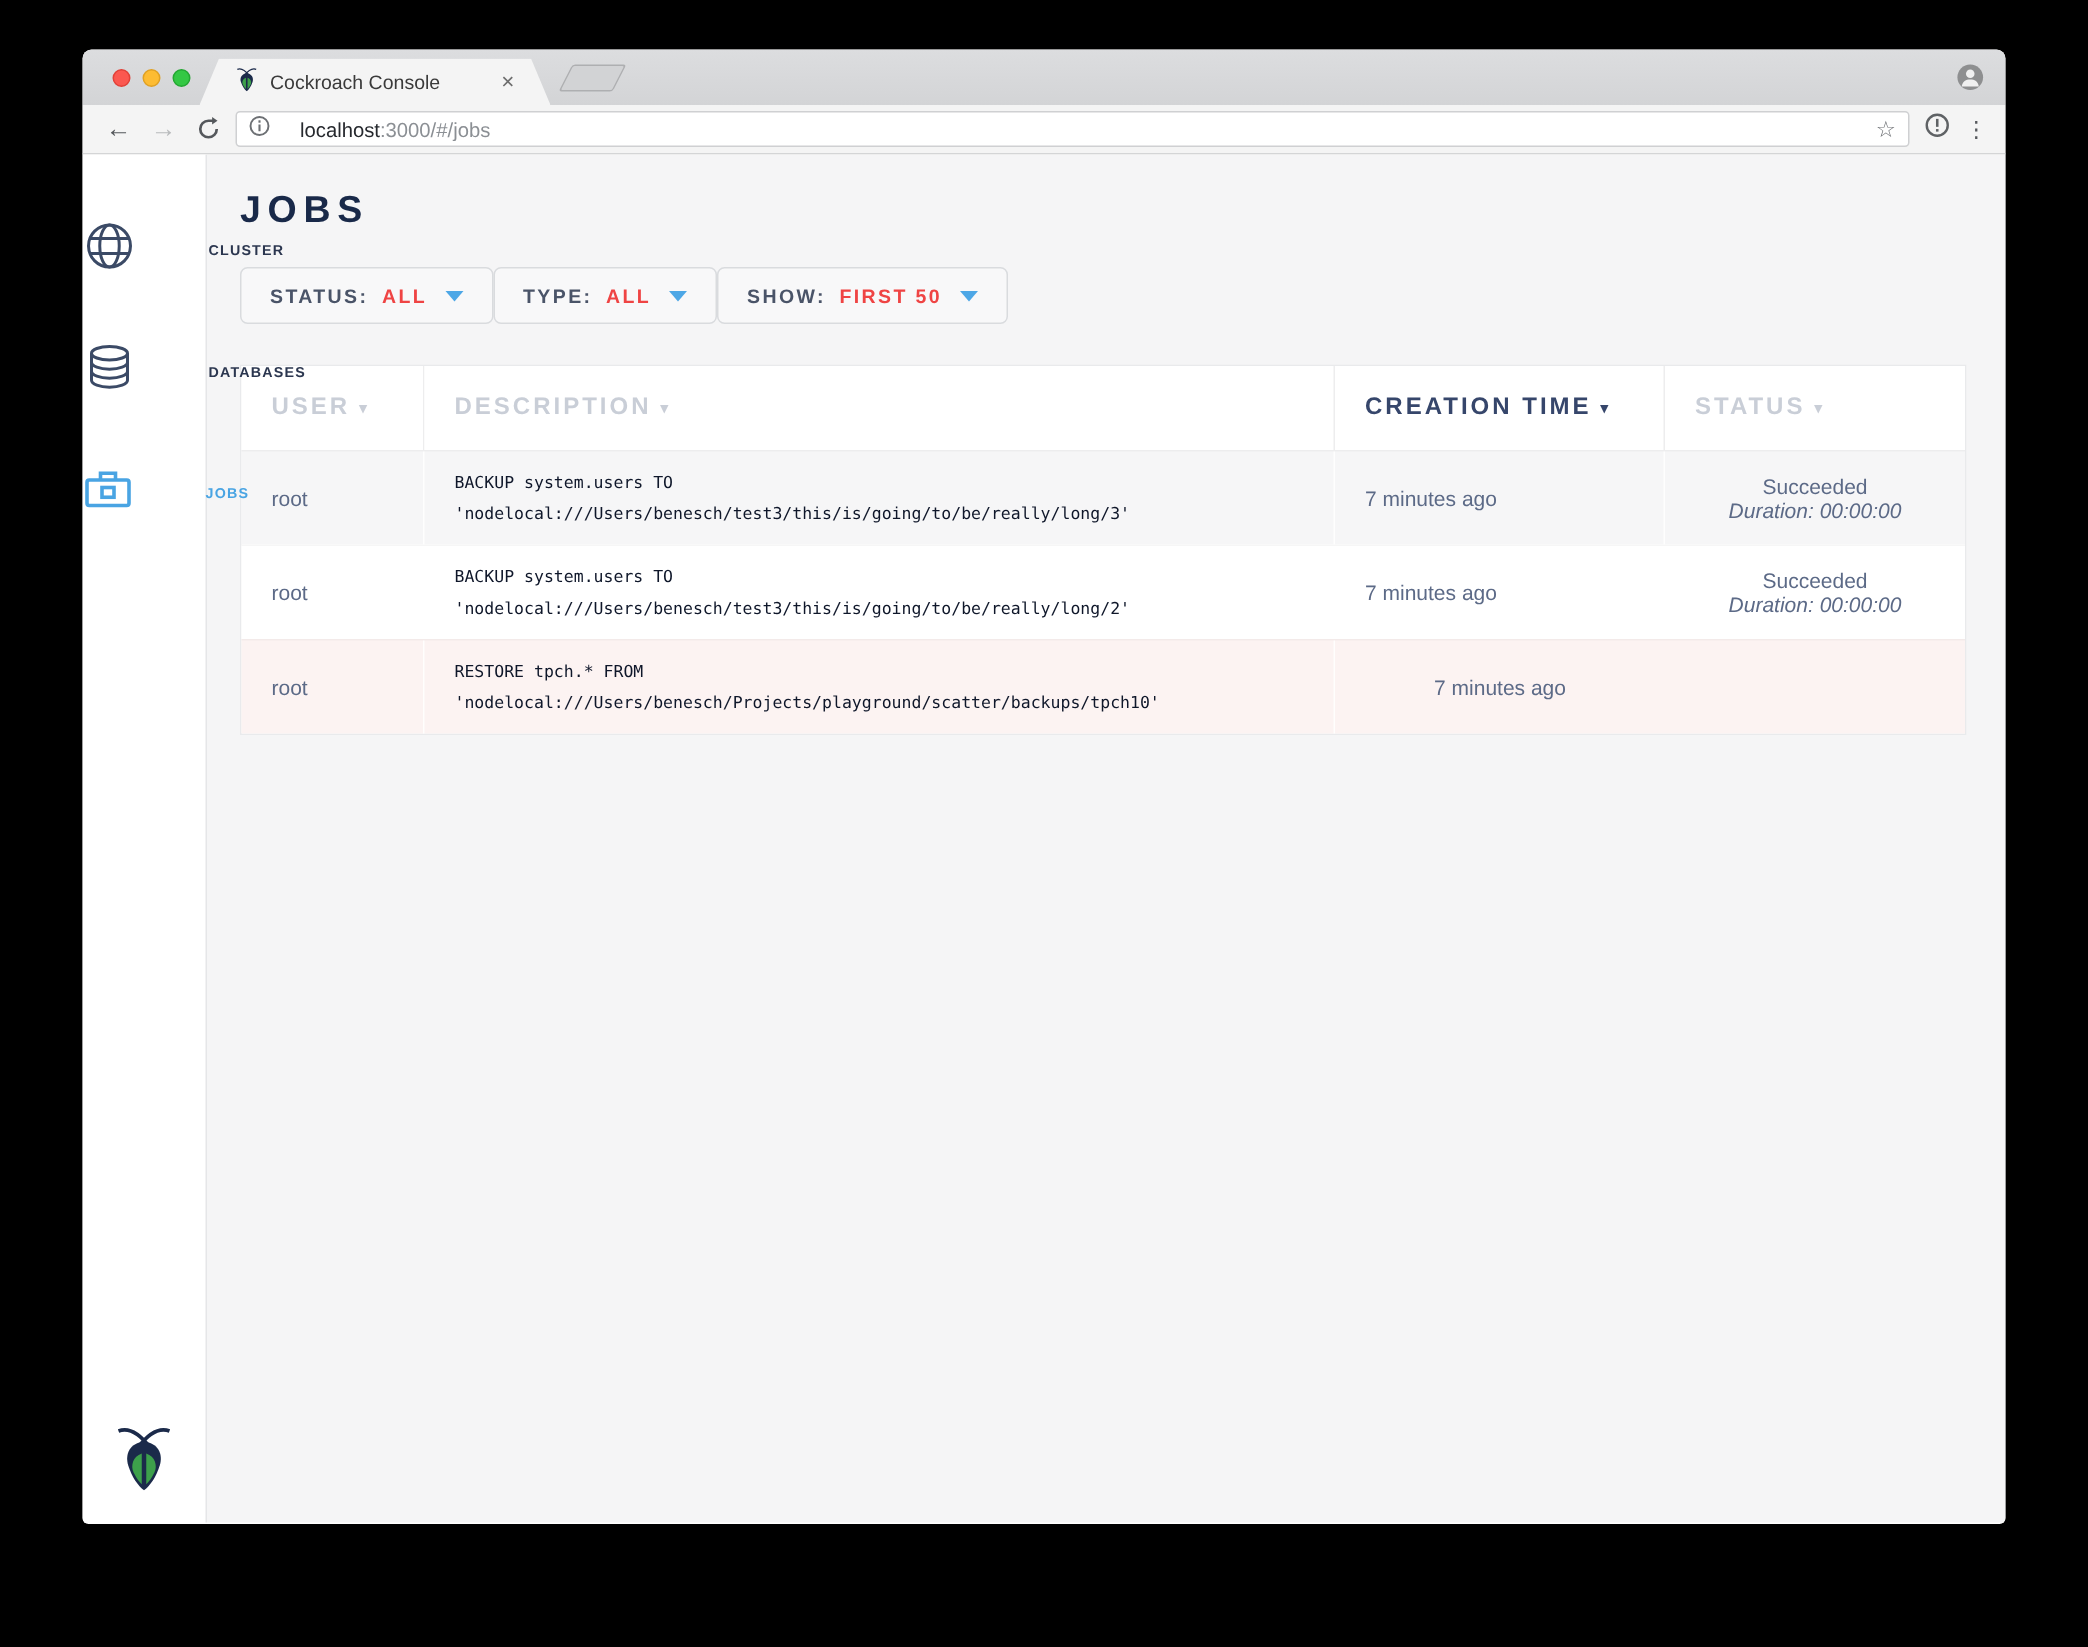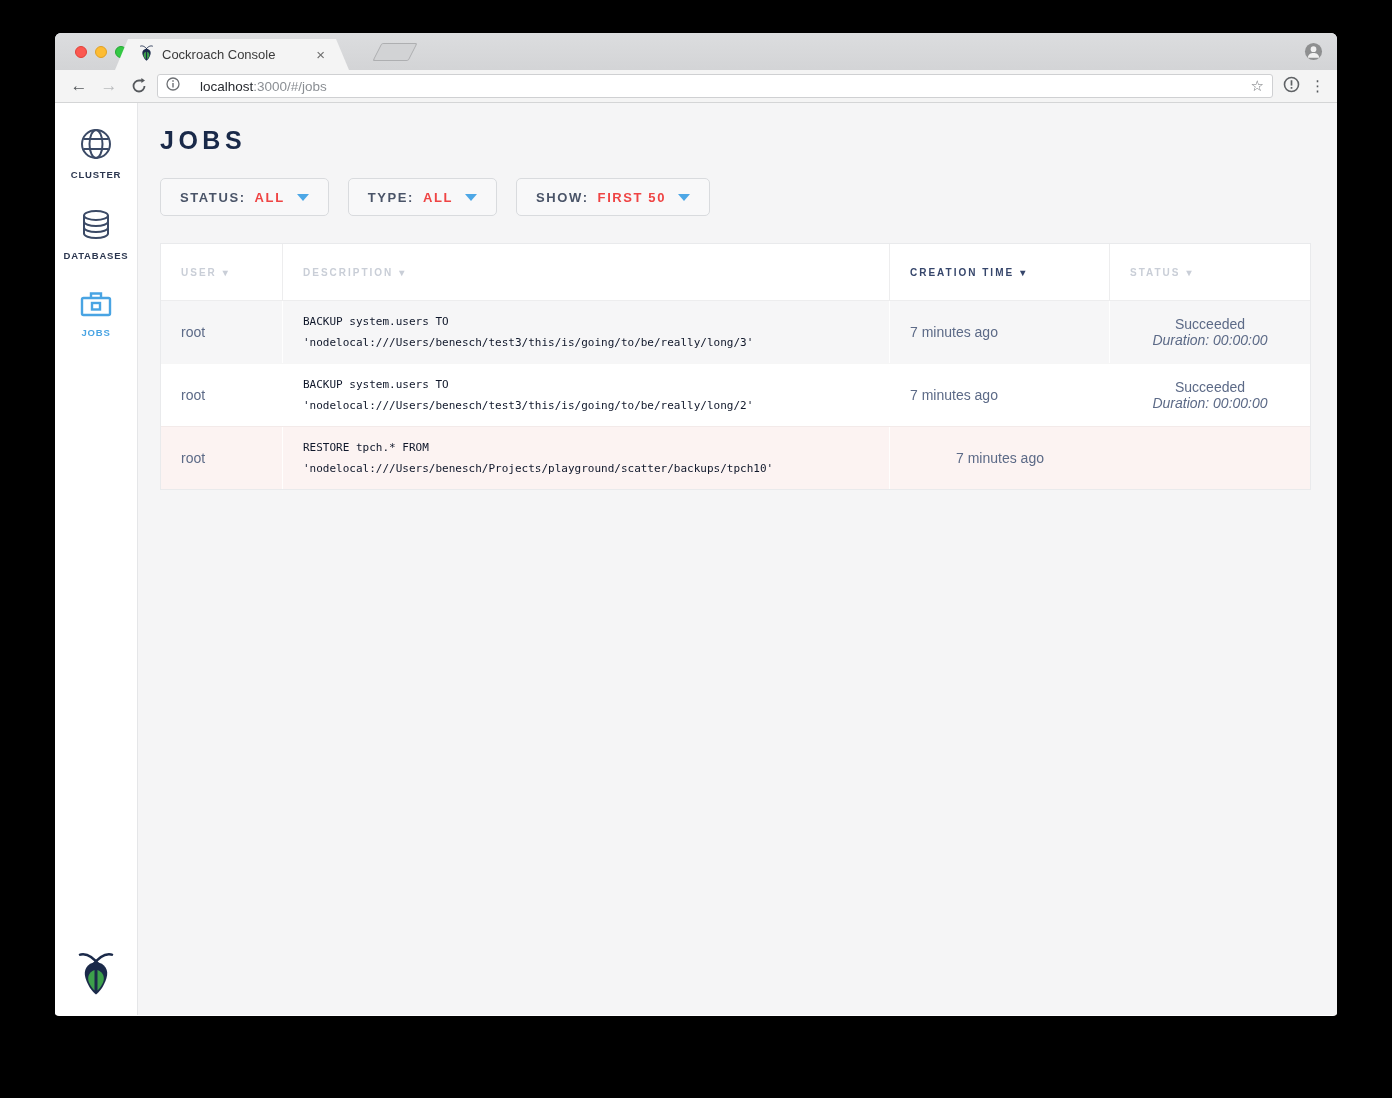"Cockroach Console" .tab { left: 60px -> 78px }
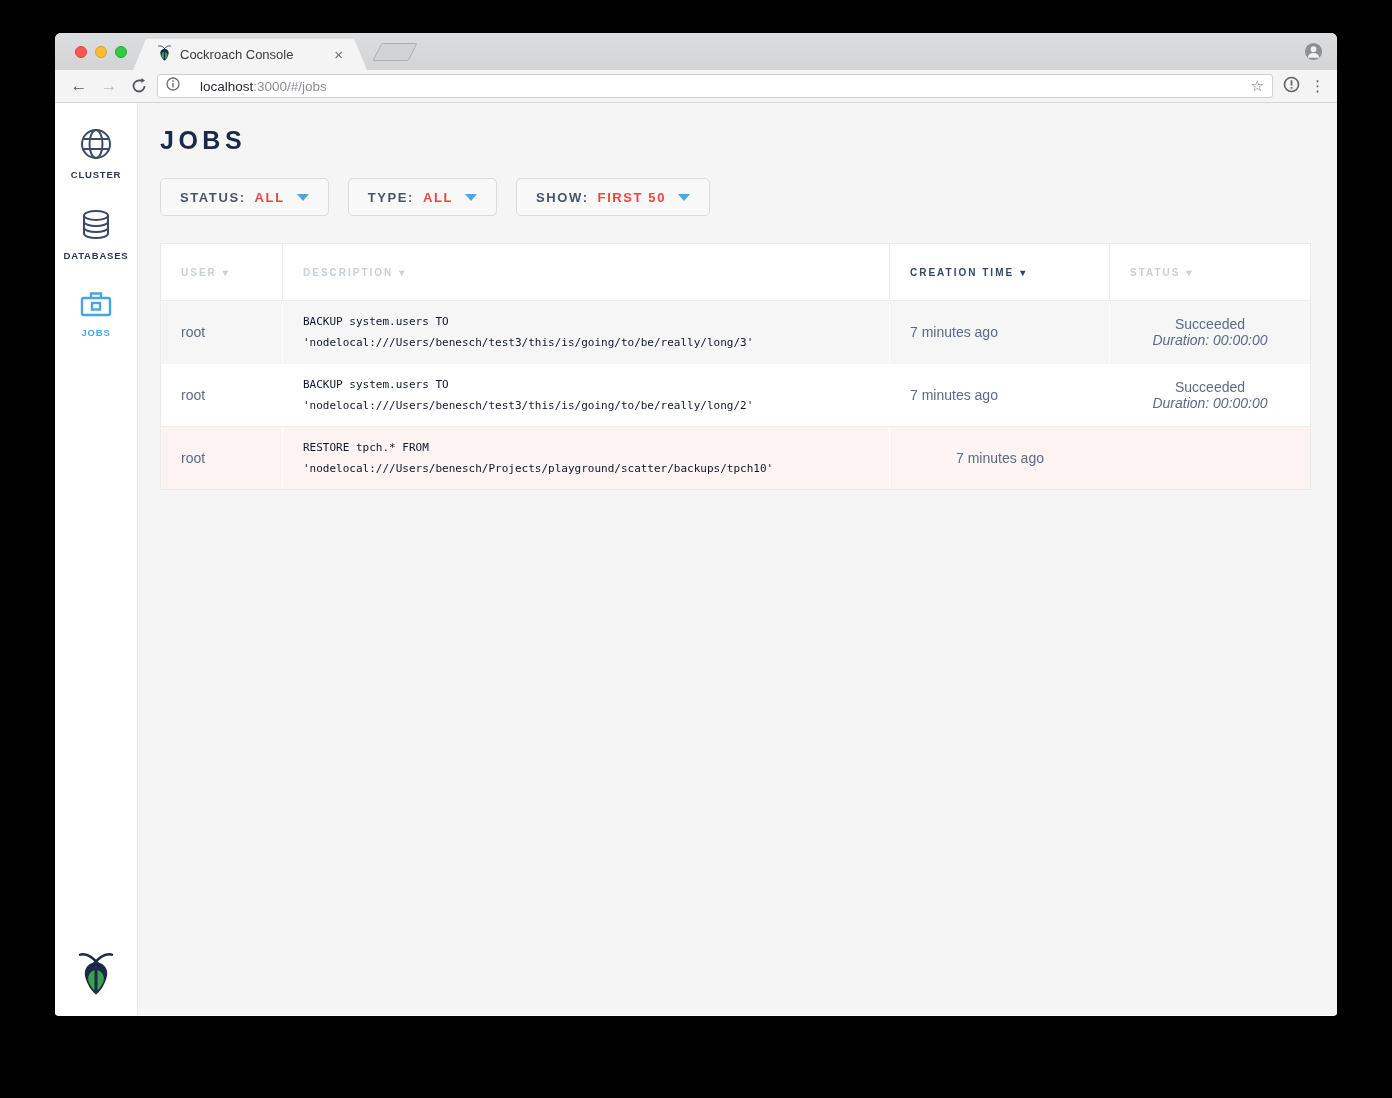"CLUSTER" .nav-item { flex-direction: column -> row; gap: none -> 48px }
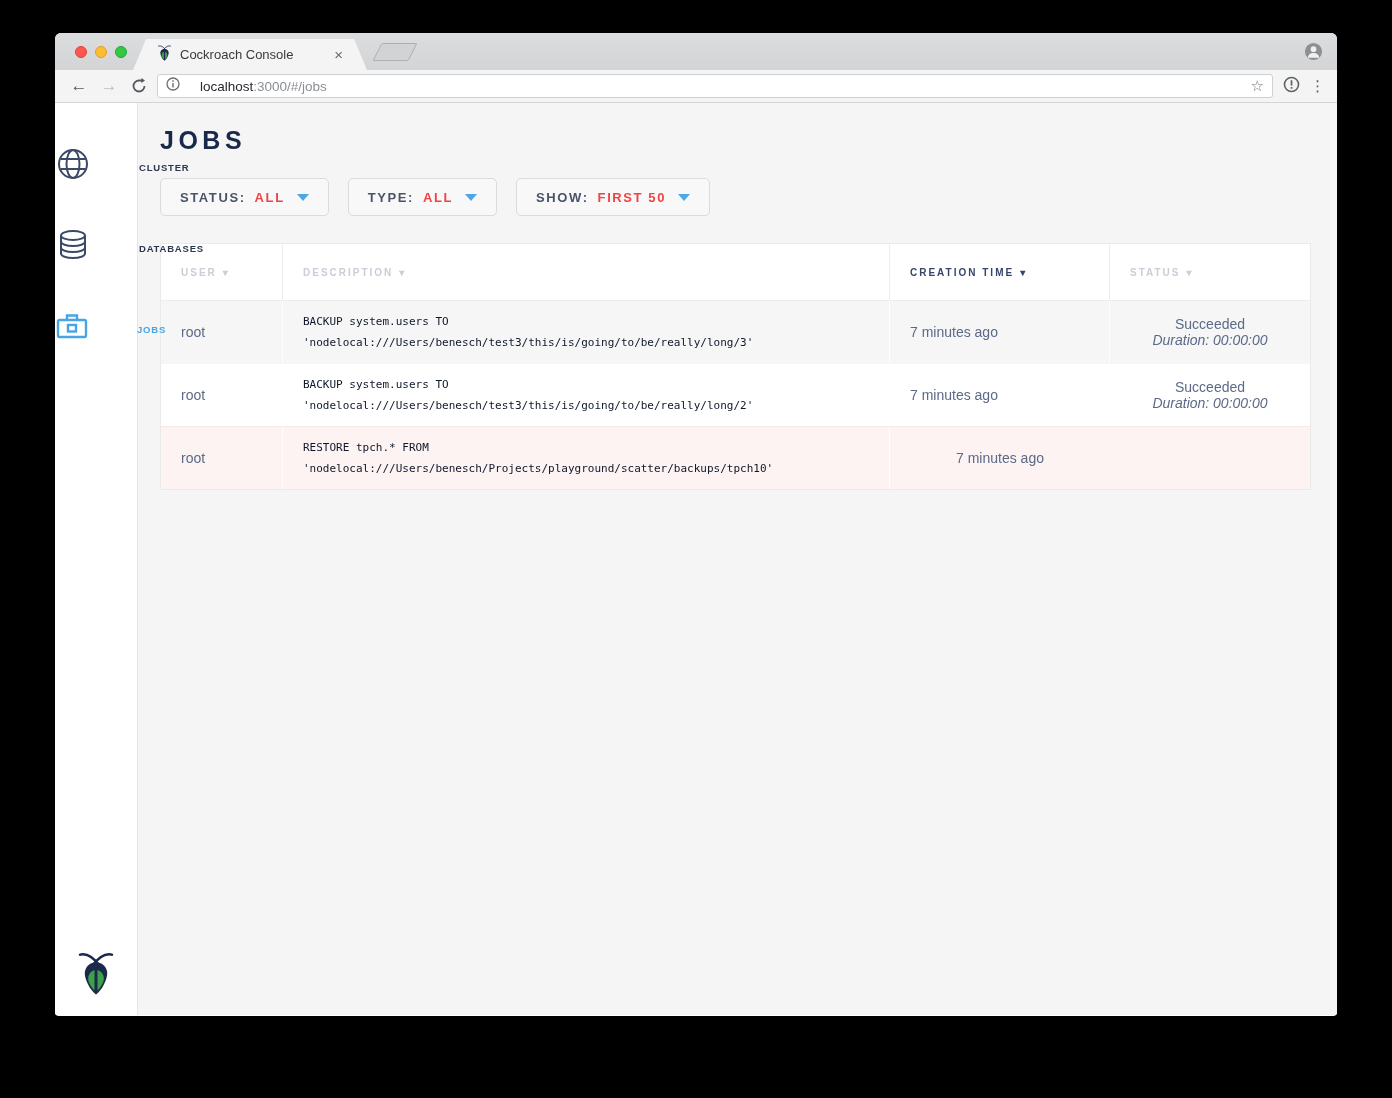"STATUS:" .filters { gap: 19px -> none }
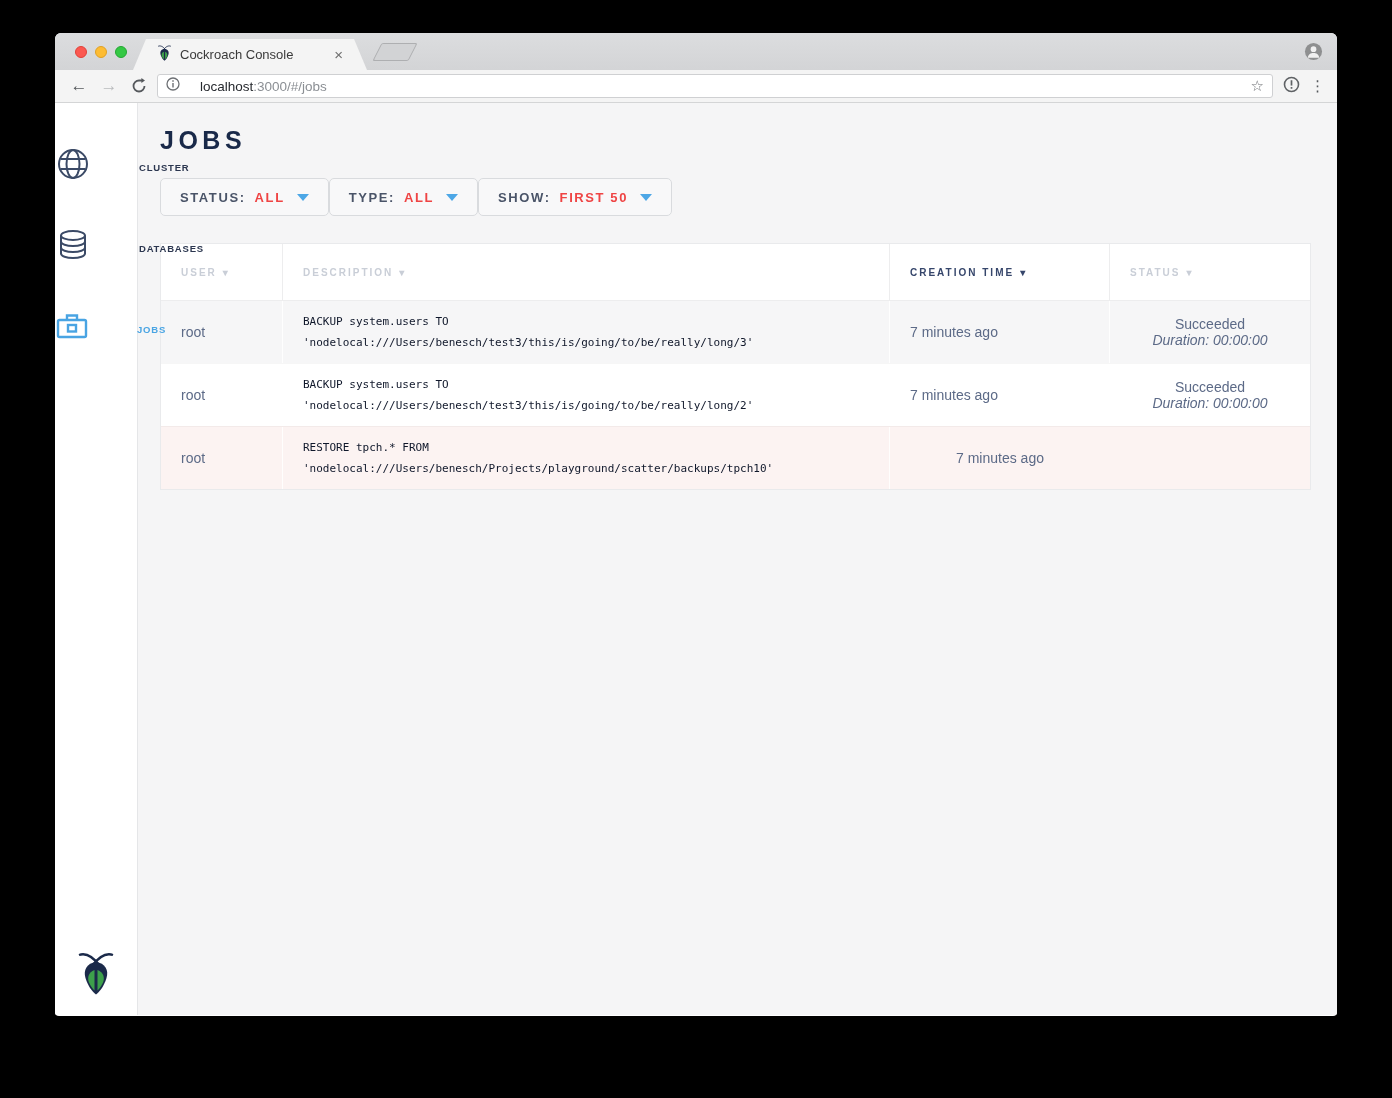"USER" .th { font-size: 10px -> 16px }
